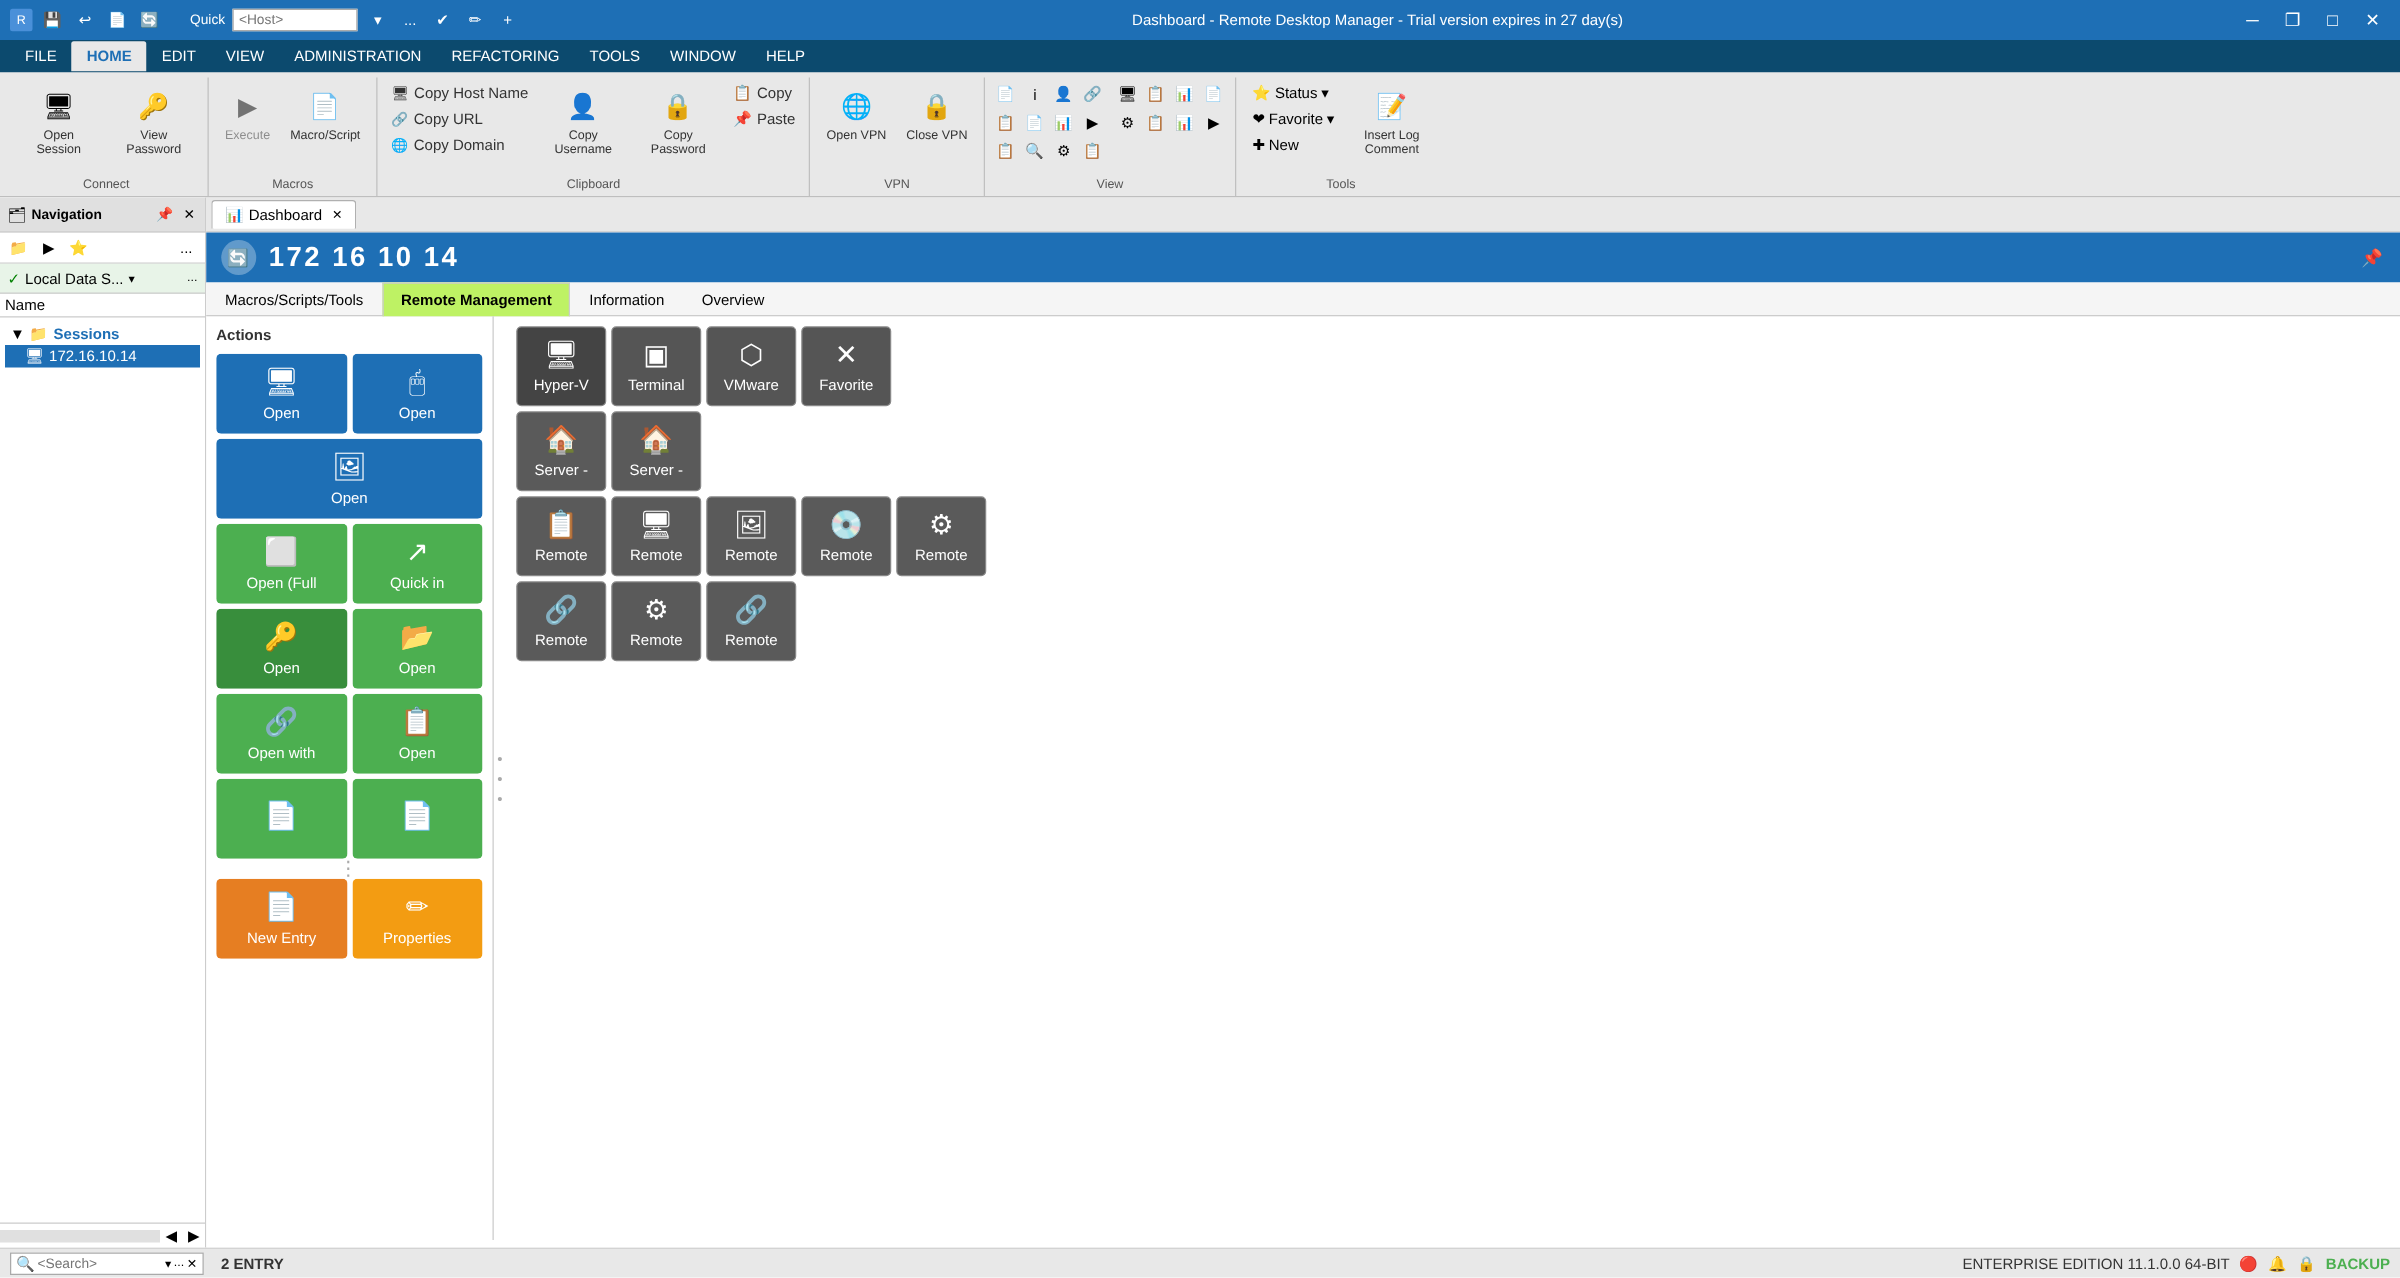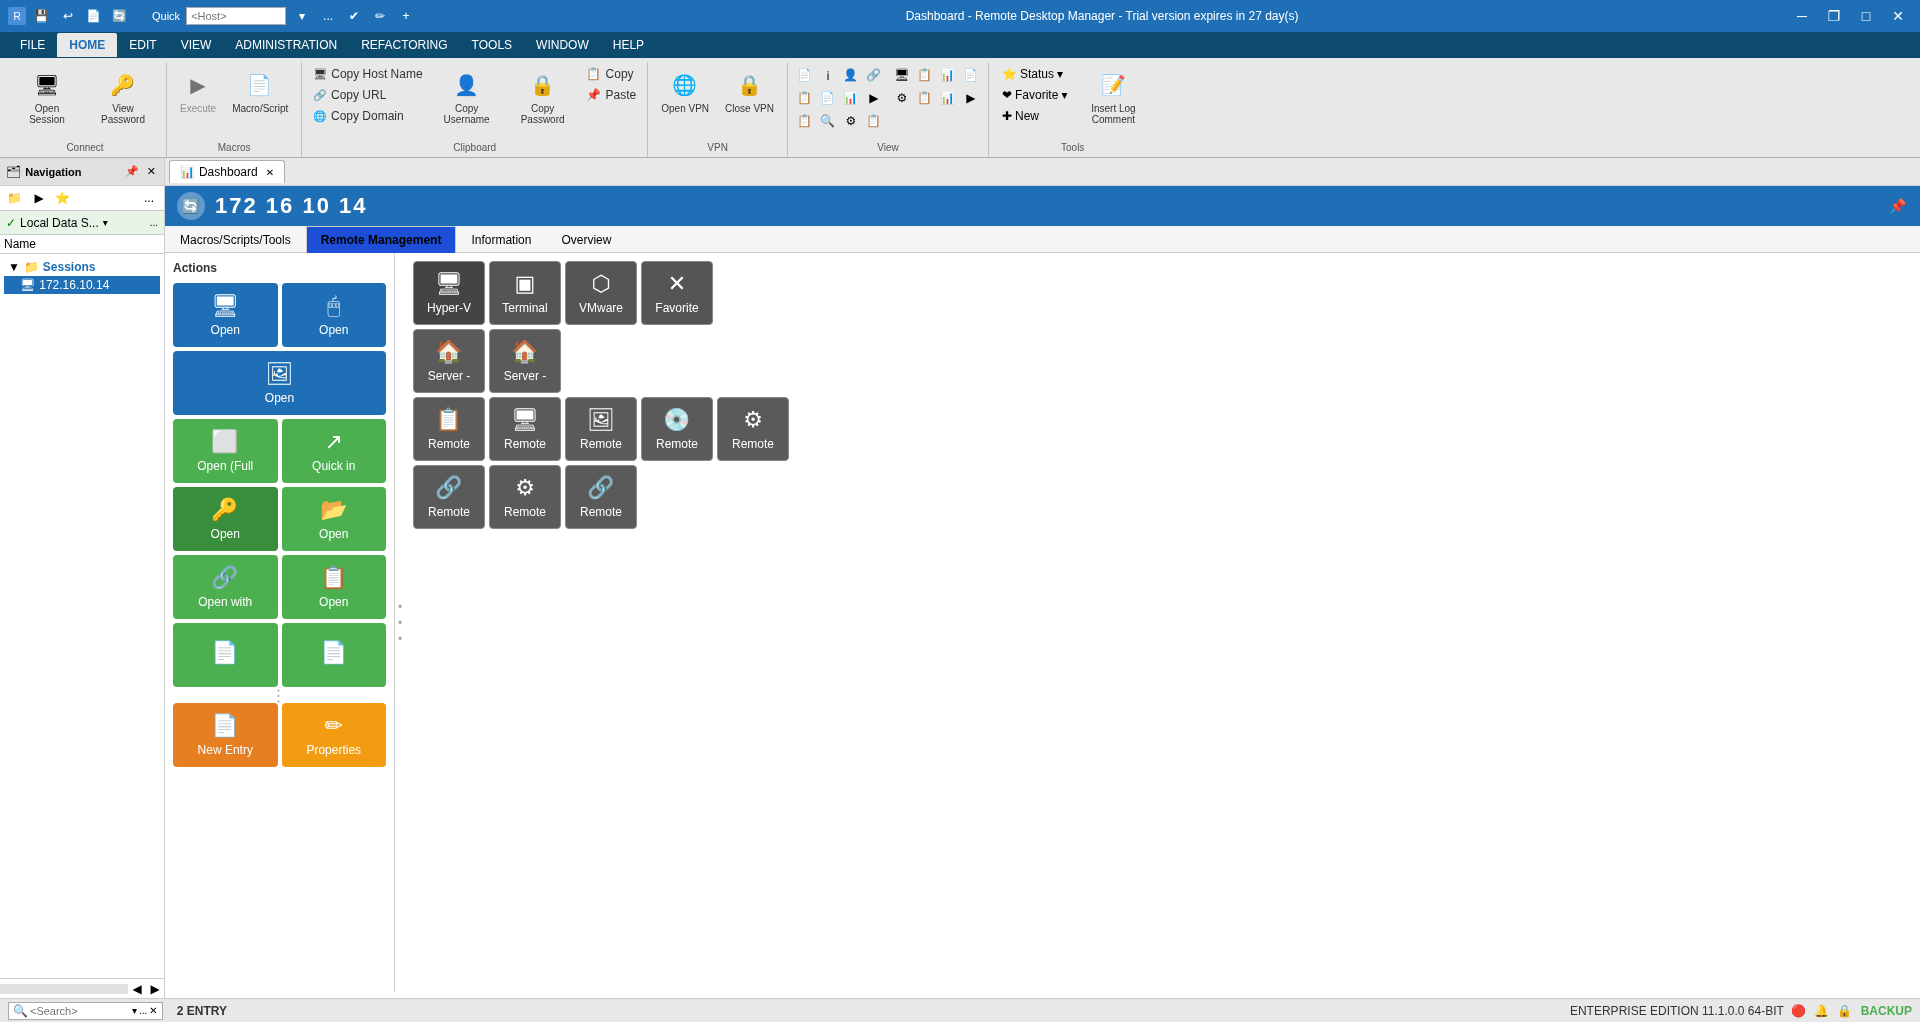"Remote Management" .inner-tab.active { background: #1d4ed8 -> #bef264 }
